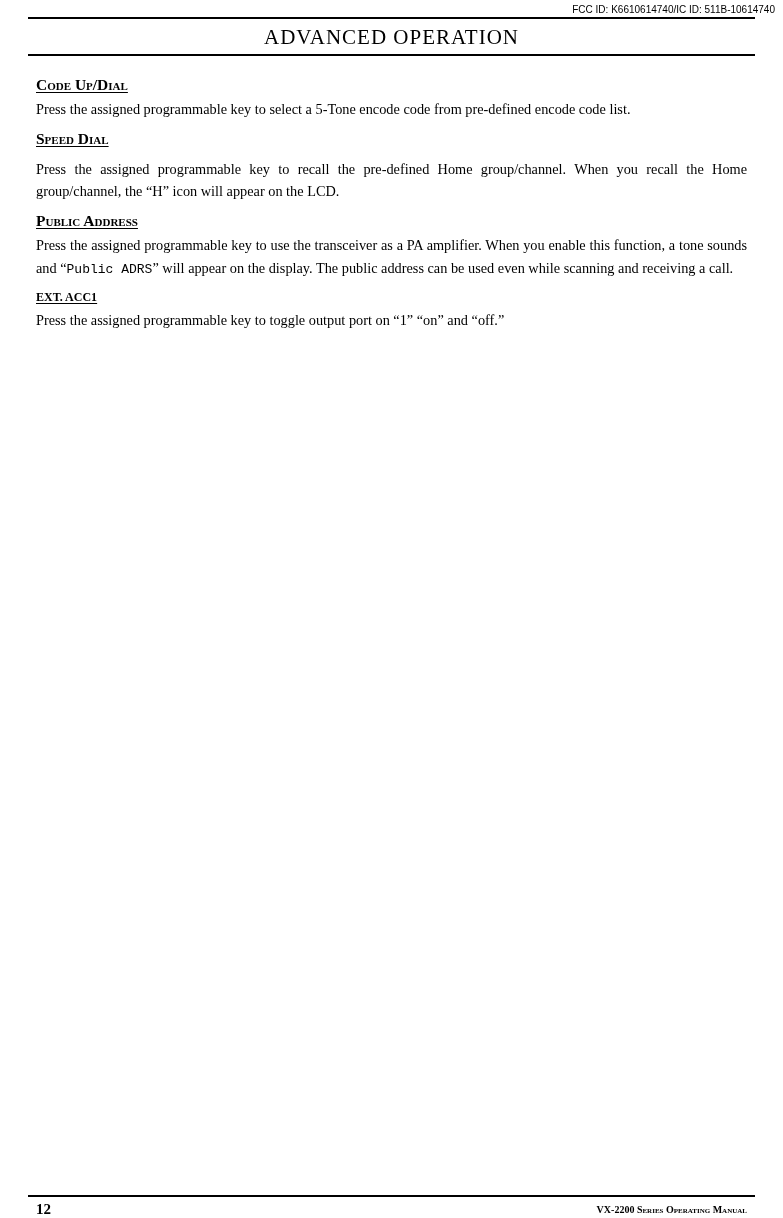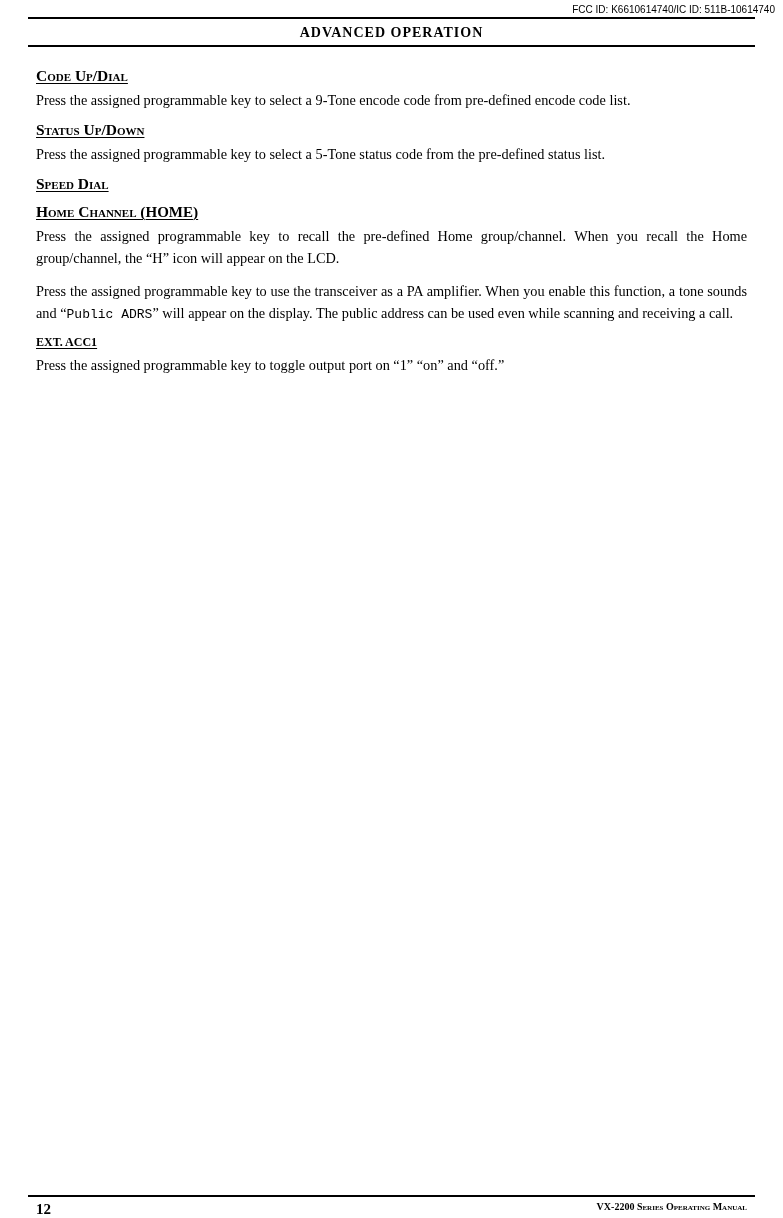"ADVANCED OPERATION" .page-title { font-size: 14px -> 21px; font-weight: bold -> normal }
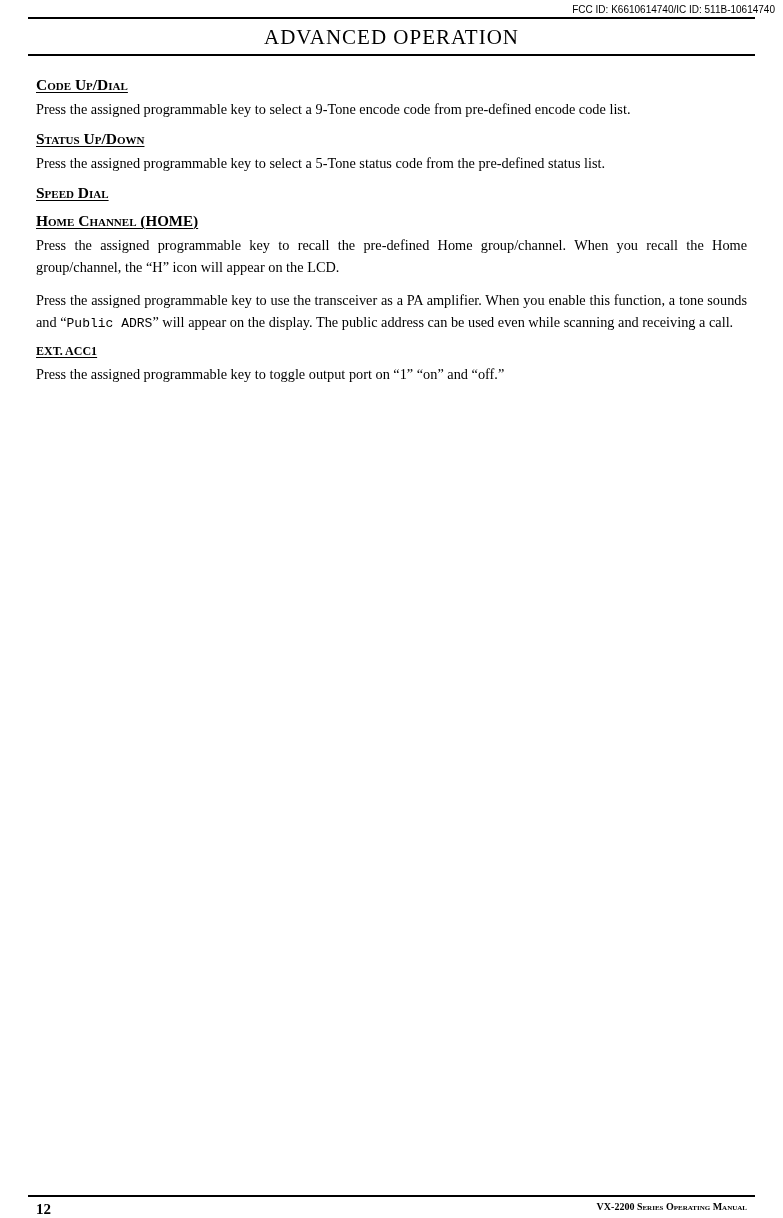"Press the assigned programmable key to select a 9-Tone" p { text: 9-Tone -> 5-Tone }
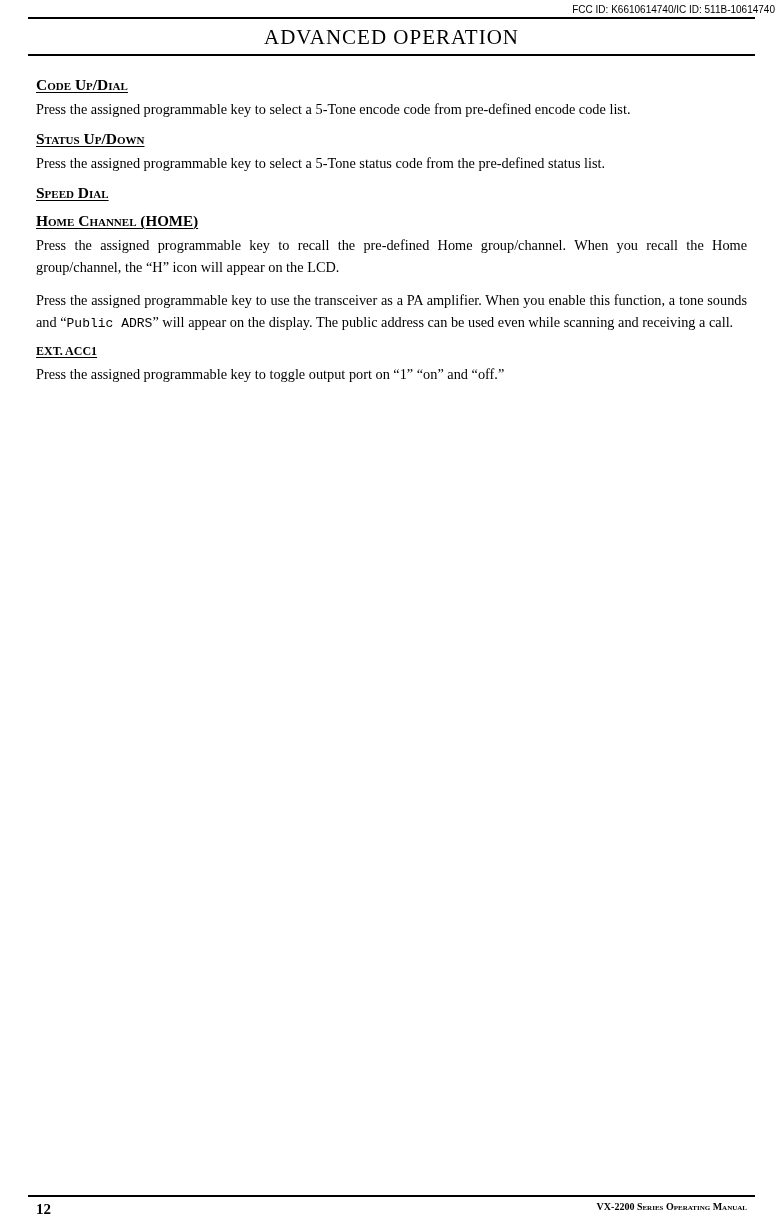"Status Up/Down" div.section { html: <div> <div>Status Up/Down</div> <div> <p>Press the assigned programmable key to select a 5-Tone status code from the pre-defined status list.</p> </div> </div> -> none }
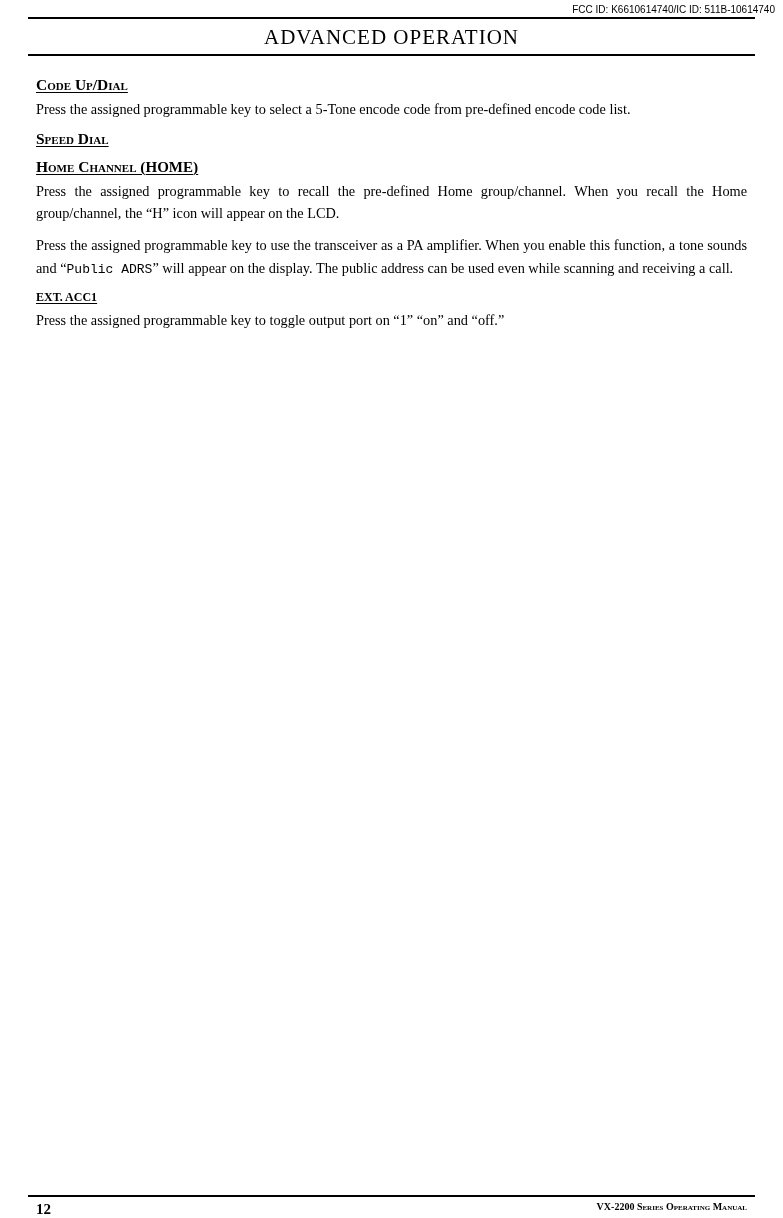"Home Channel (HOME)" div.section-heading { html: <div>Home Channel (<span>HOME</span>)</div> -> none }
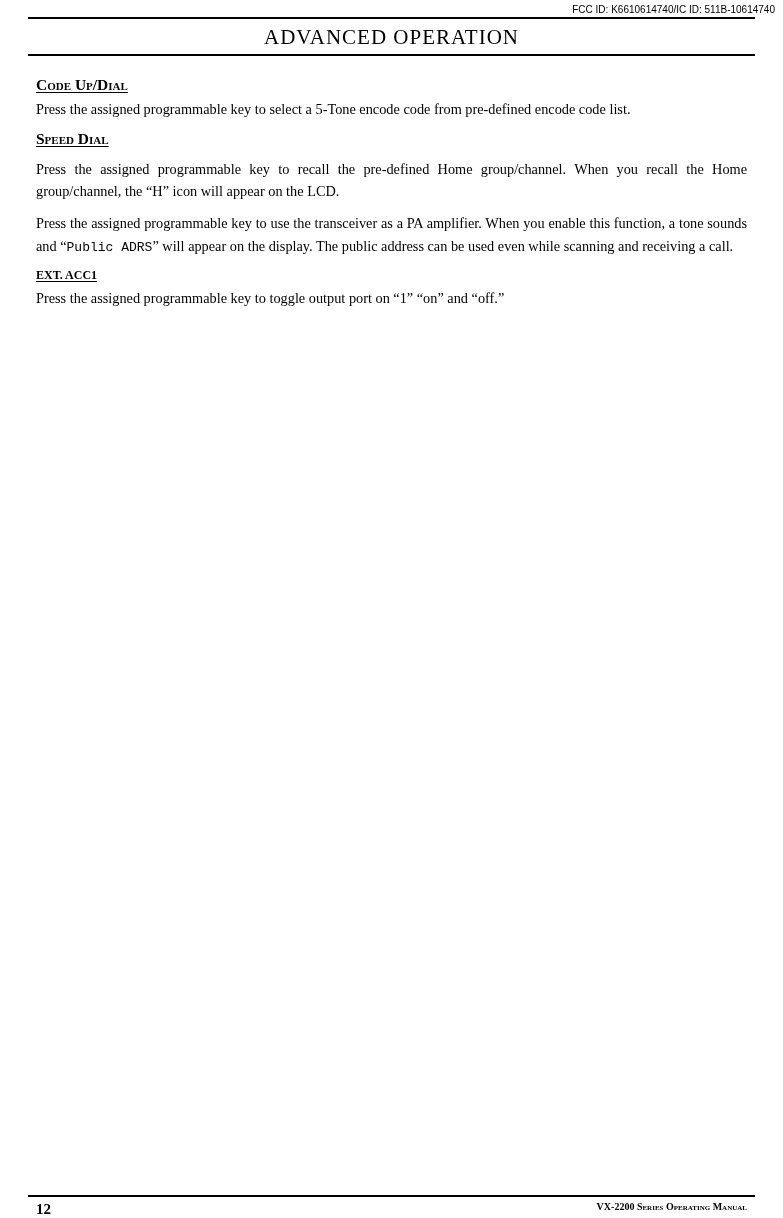"Public Address" div.section-heading { html: none -> <div>Public Address</div> }
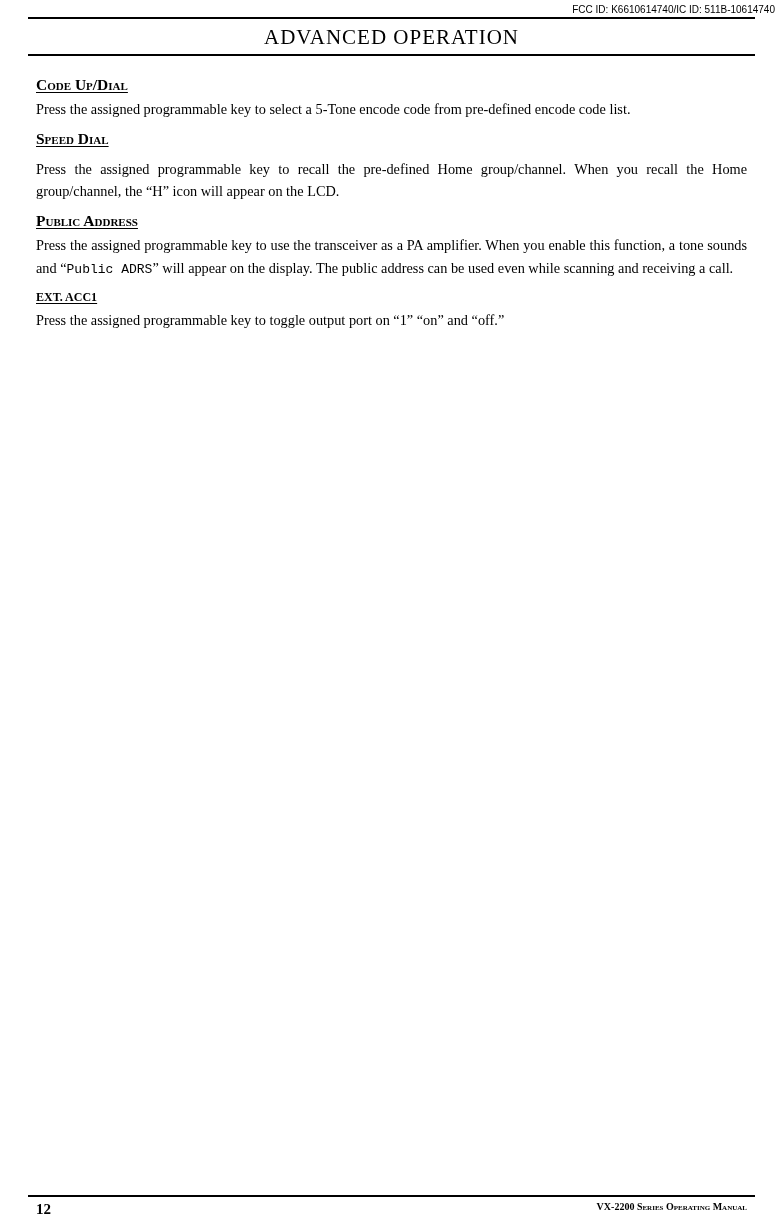"12" .bottom-content { align-items: flex-start -> center }
